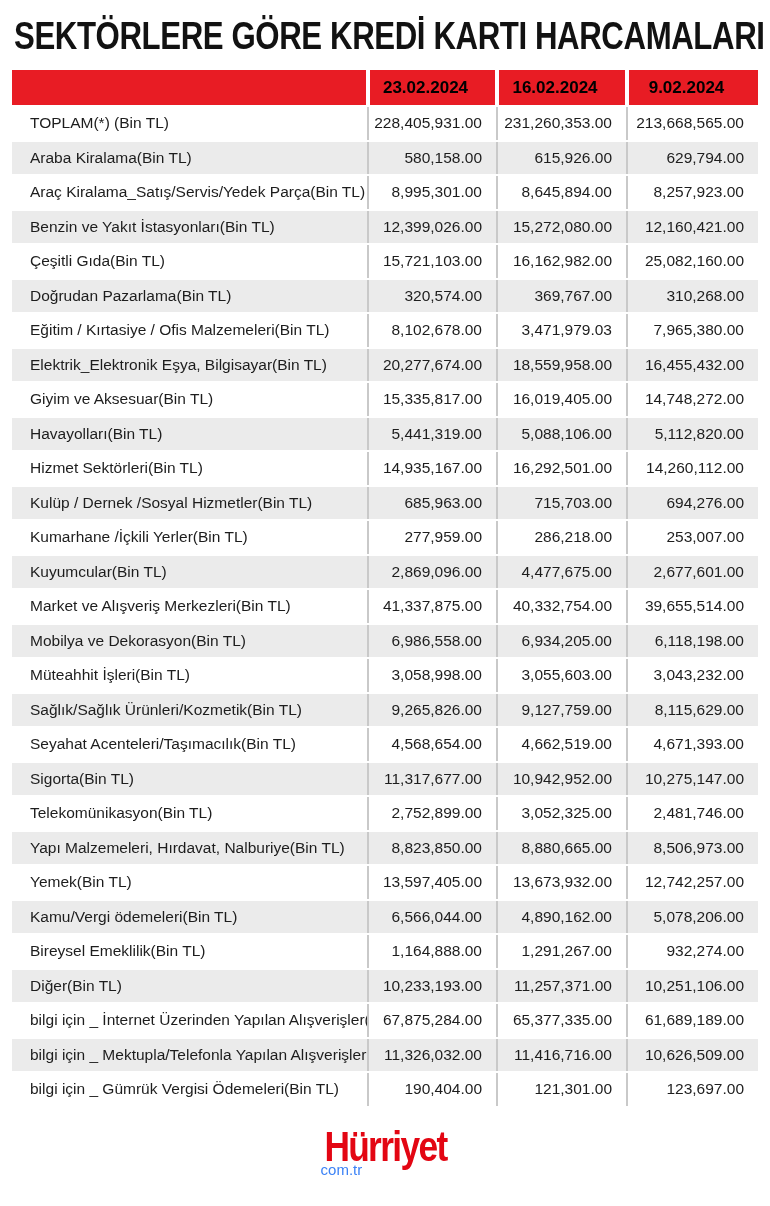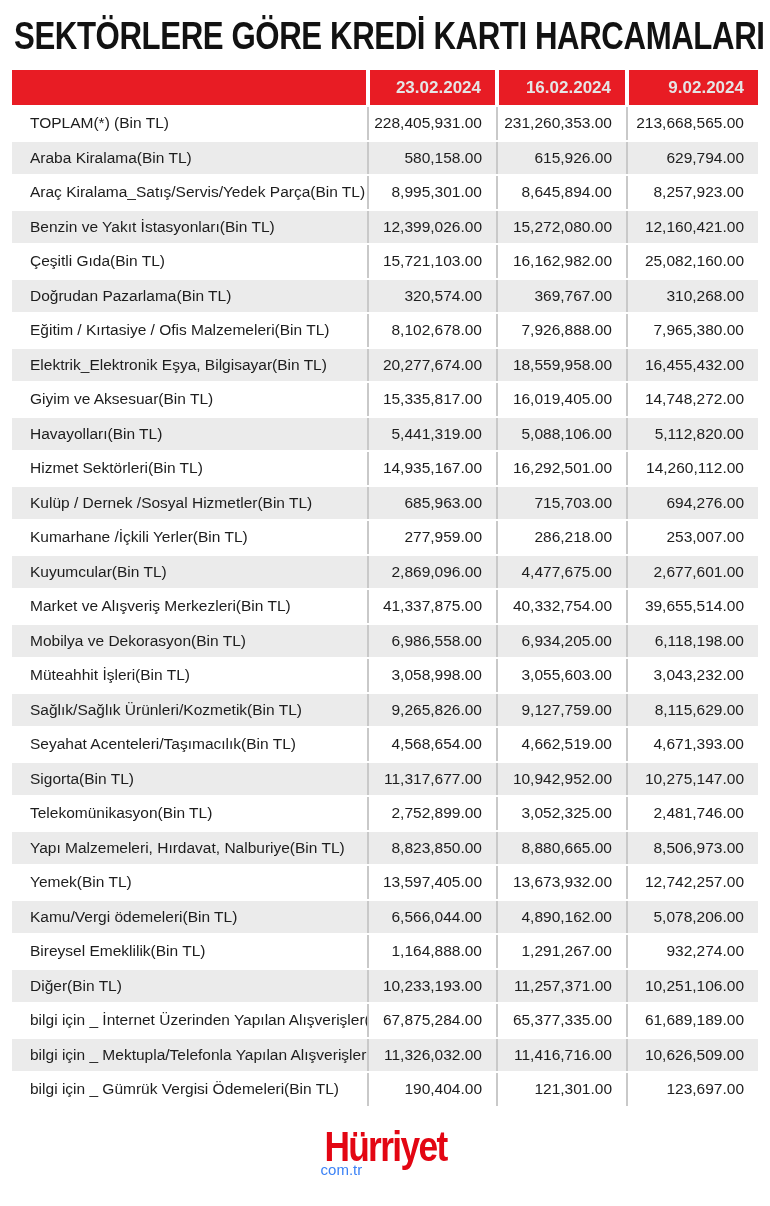"23.02.2024" thead th { color: #e5e5e5 -> #000000; text-align: right -> center }
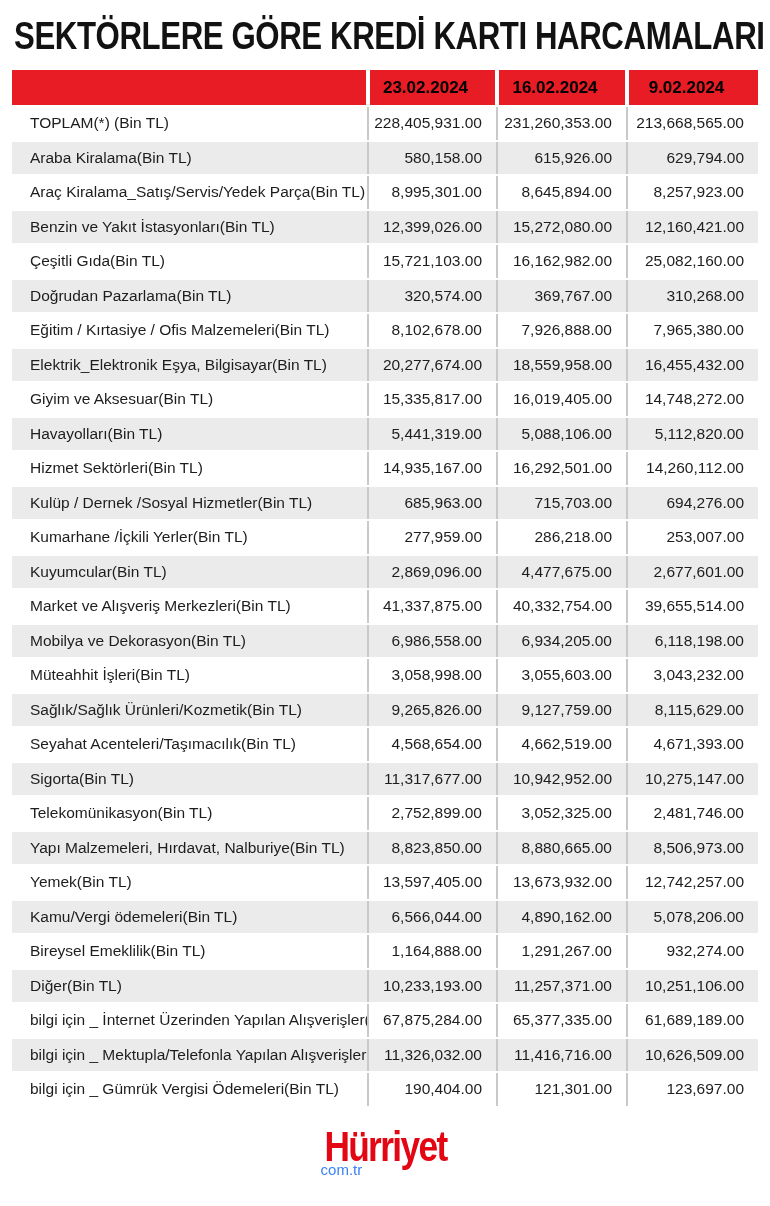"7,926,888.00" td.num { text: 7,926,888.00 -> 3,471,979.03 }
